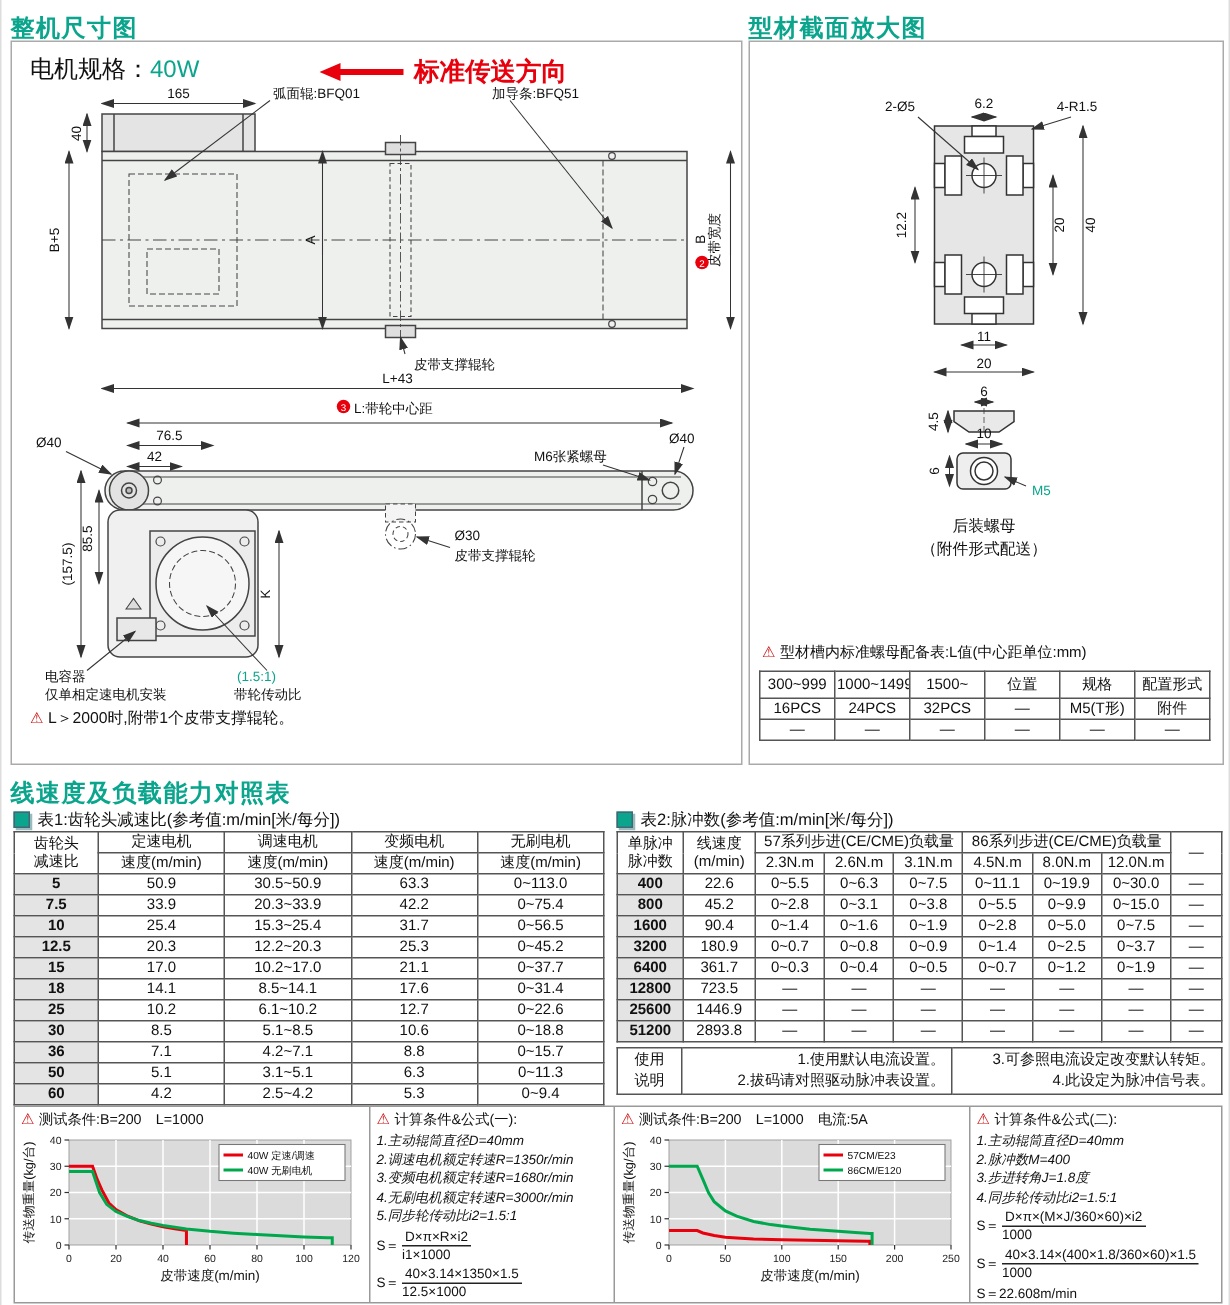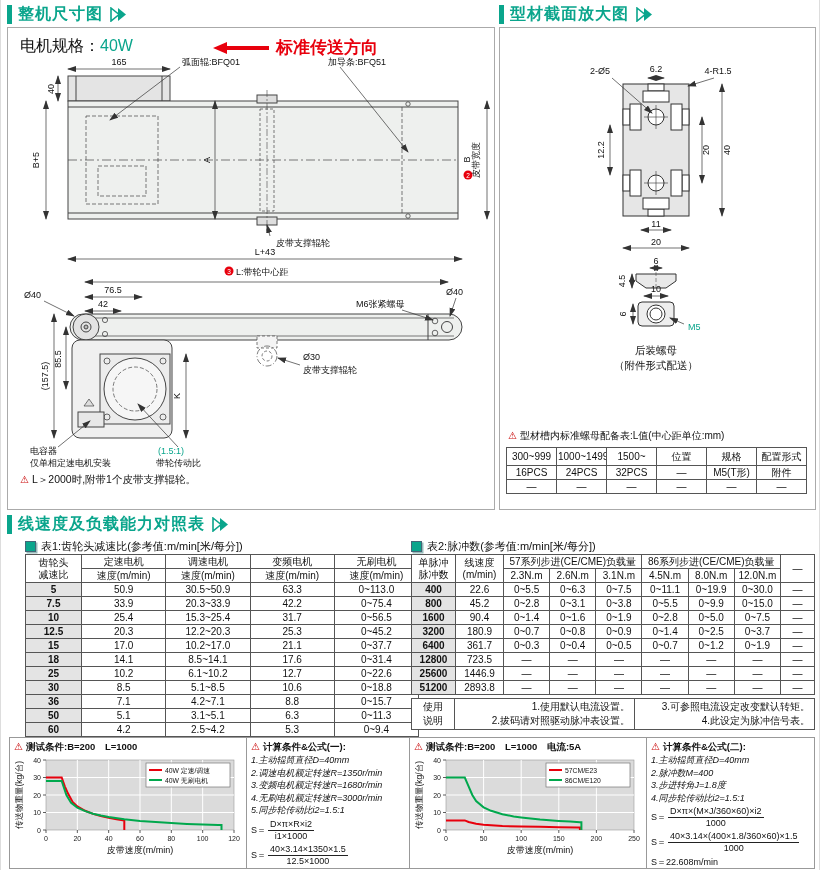"整机尺寸图" .sec-header { flex-direction: none -> column }
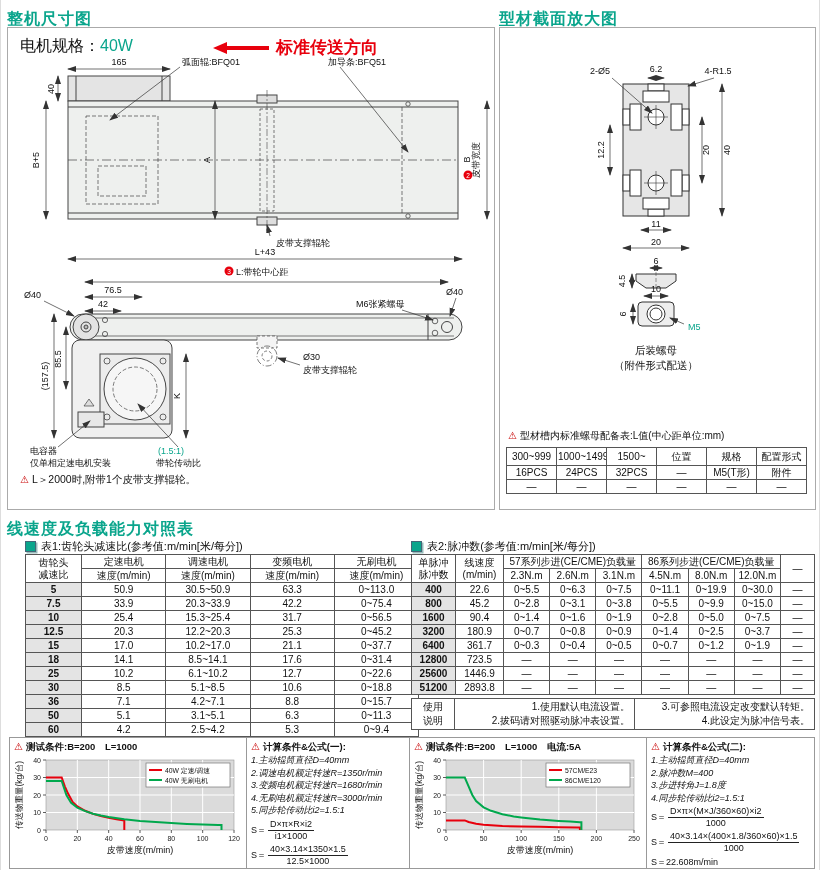"表1:齿轮头减速比(参考值:m/min[米/每分])" div { margin-left: 16px -> none }
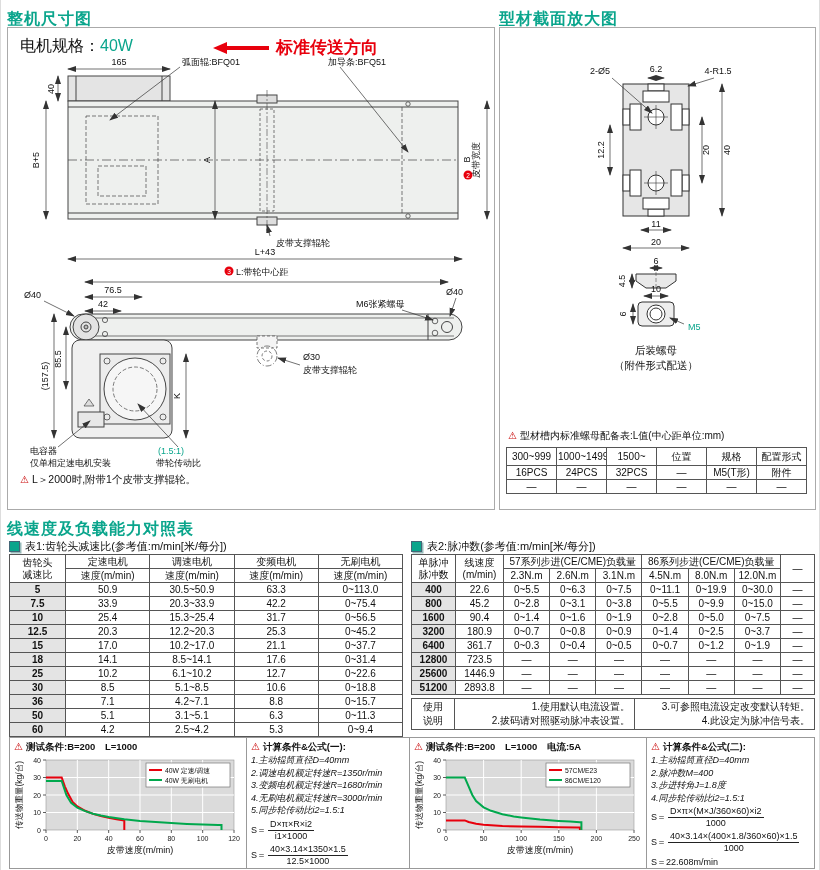"⚠ 测试条件:B=200 L=1000" .cond { font-weight: bold -> normal }
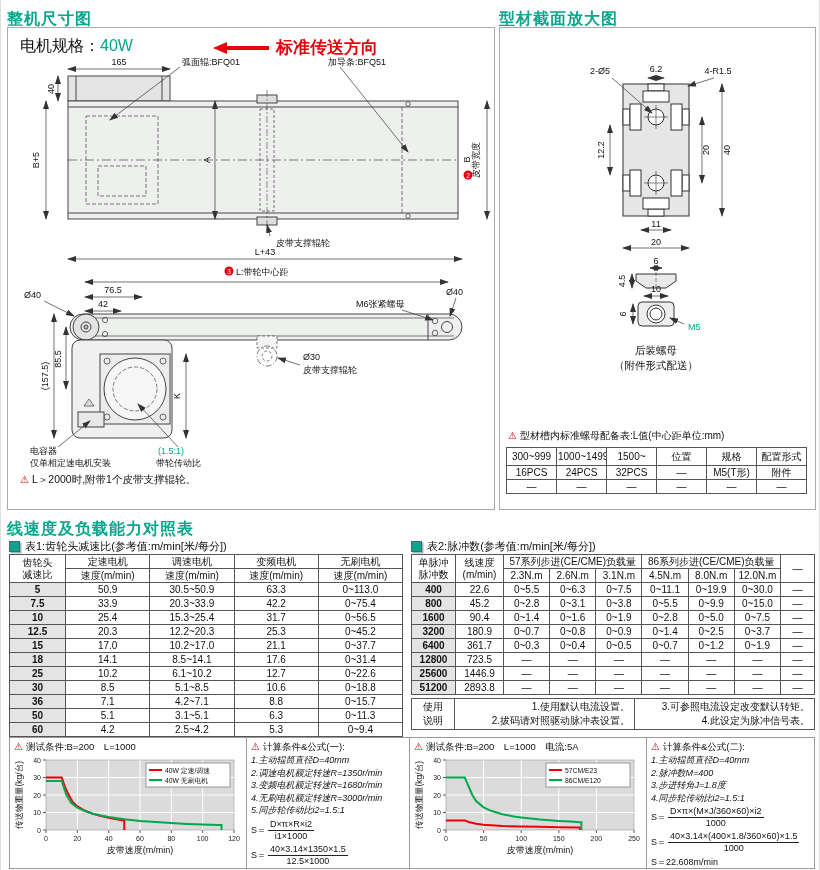"D×π×(M×J/360×60)×i2" .frac { text-align: center -> none }
